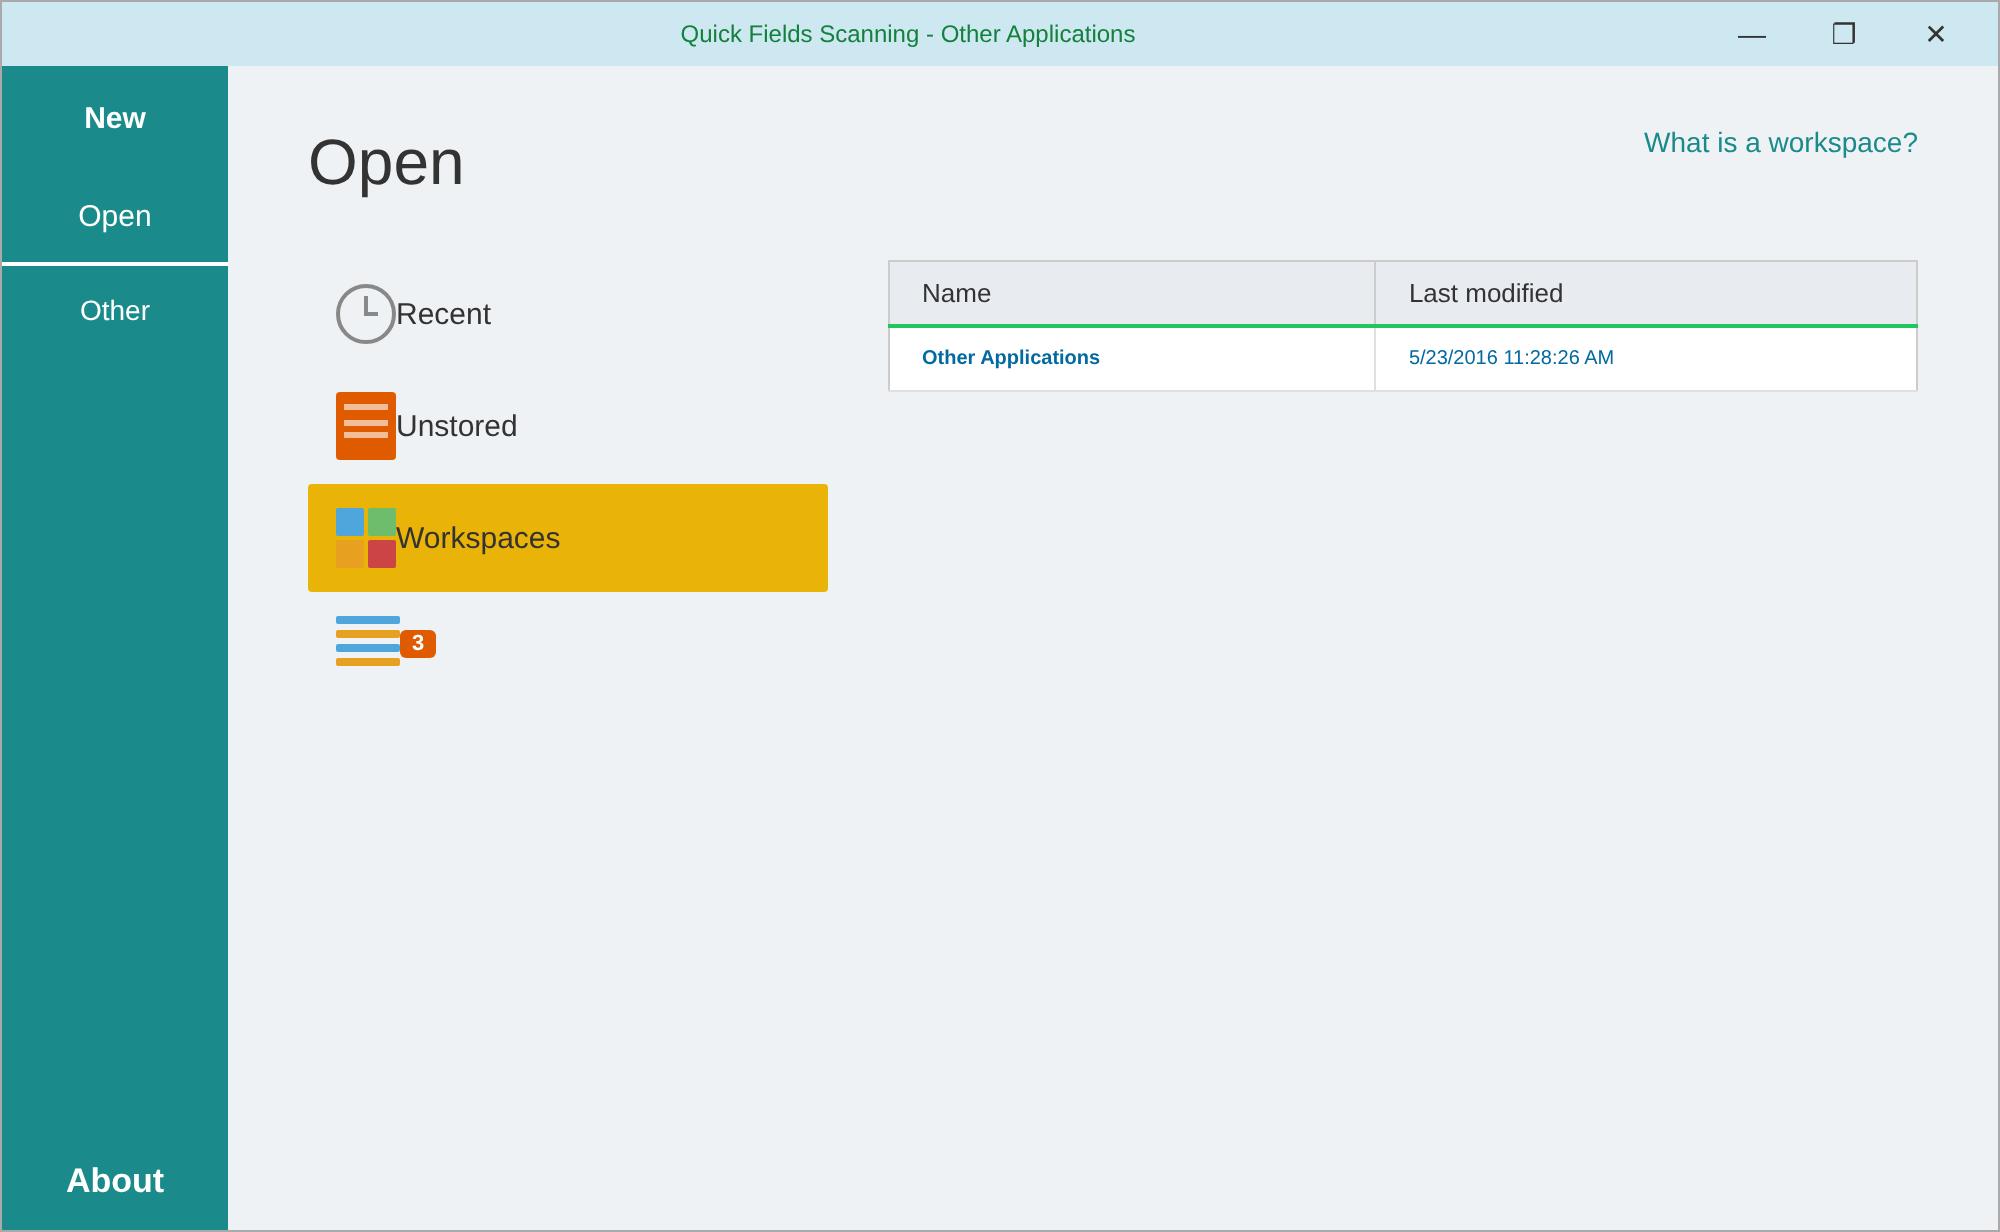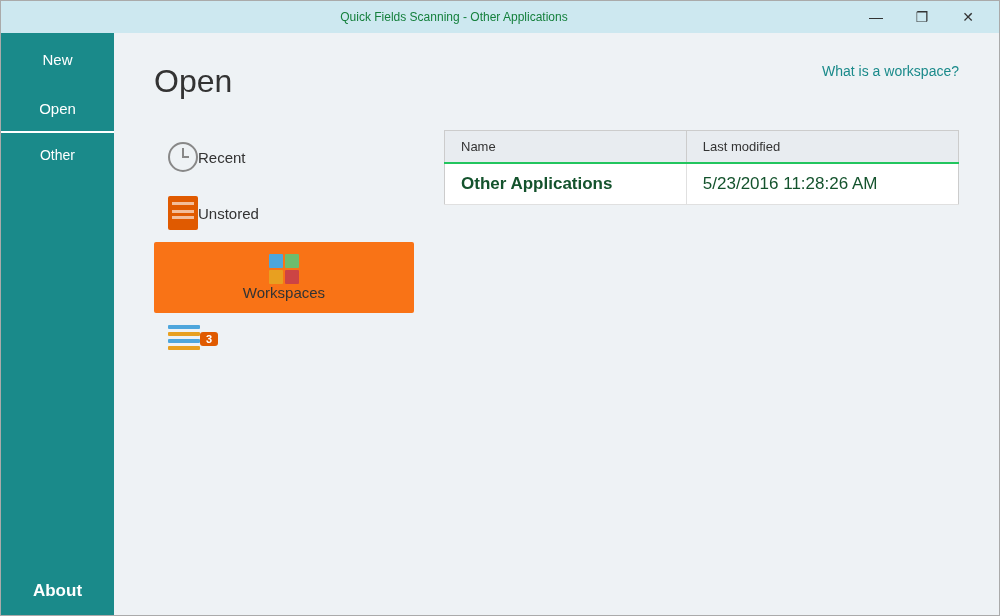"New" .sidebar-item.new { font-weight: 400 -> 700 }
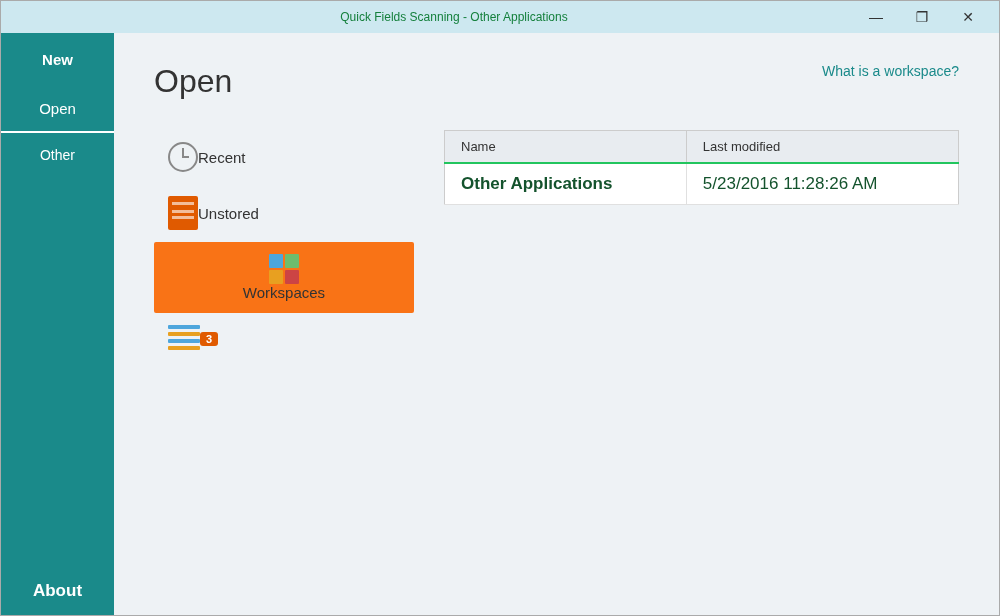"Other Applications" .file-table td { color: #14532d -> #0369a1; font-size: 17px -> 10px }
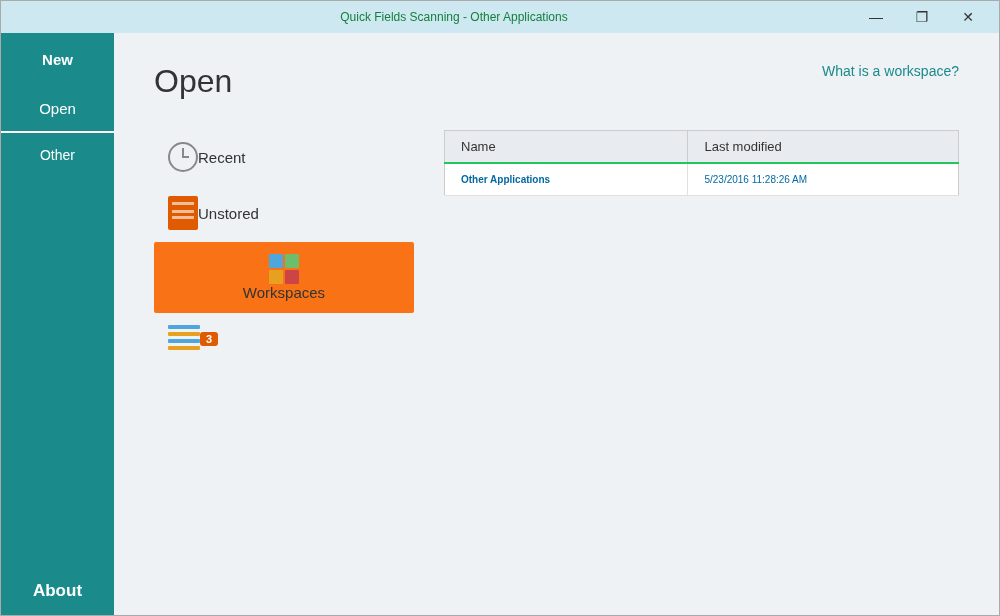"Workspaces" .nav-item.selected { background: #f97316 -> #eab308; flex-direction: column -> none }
